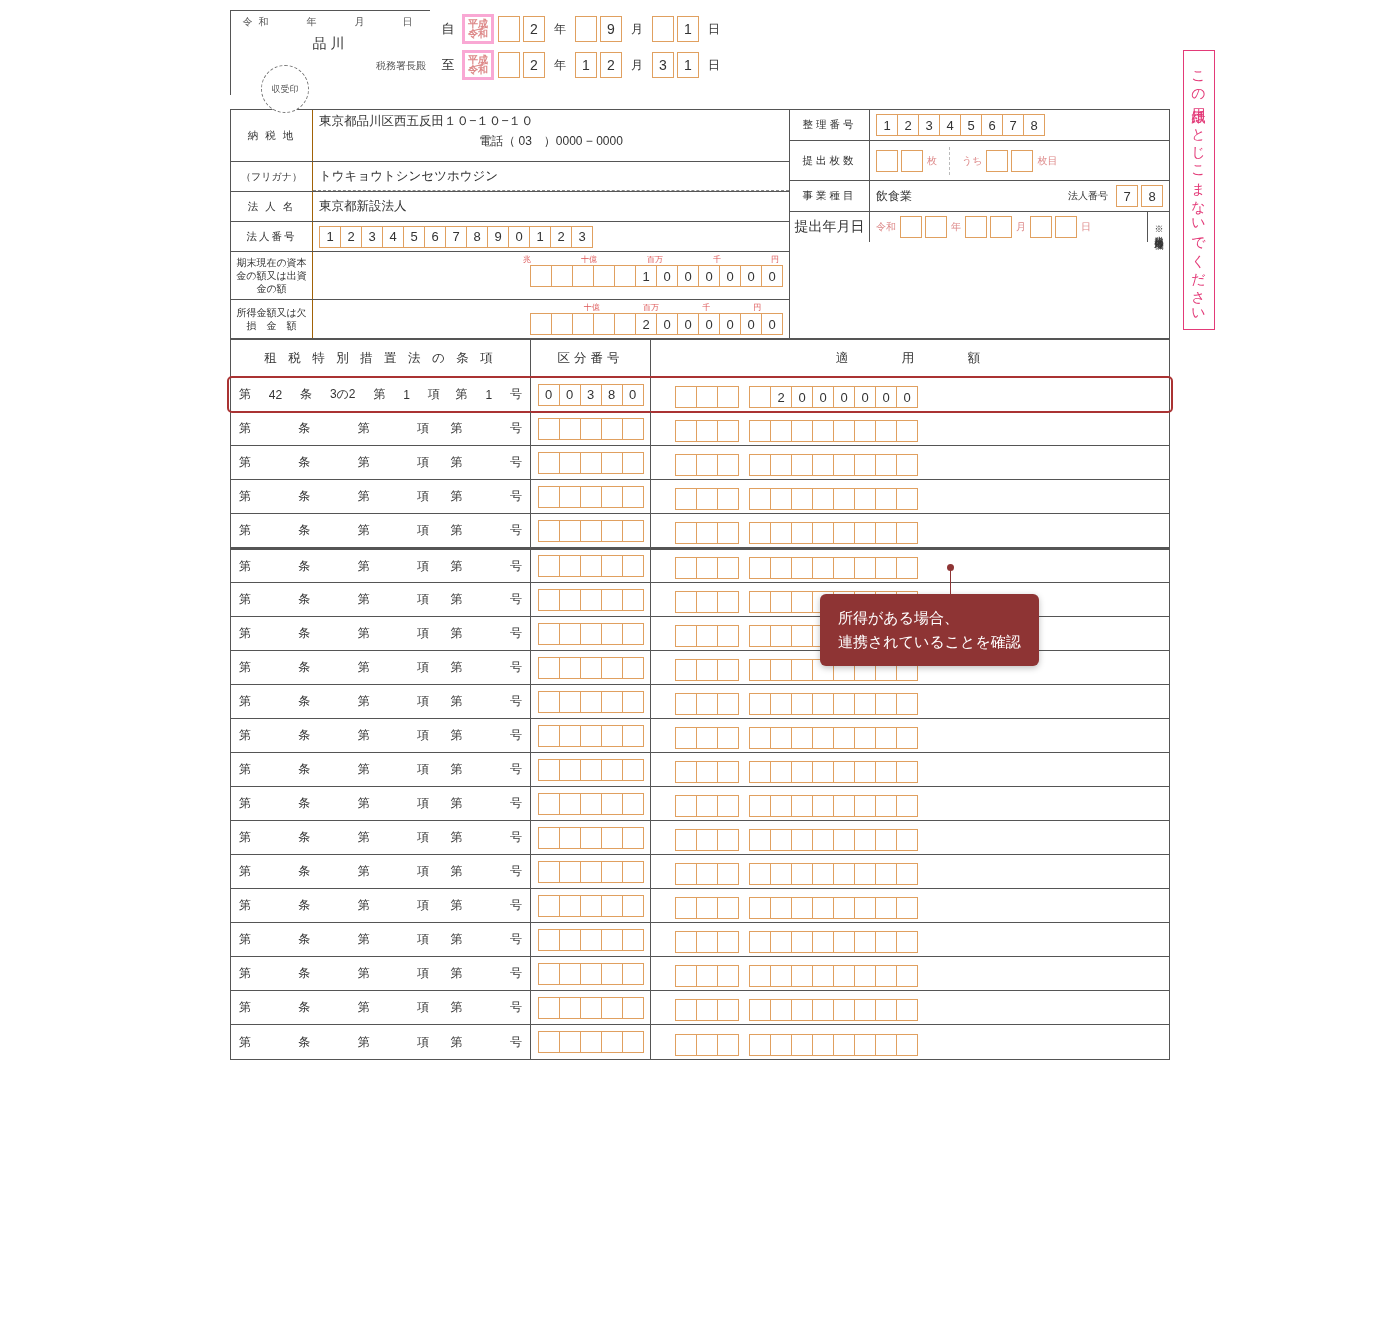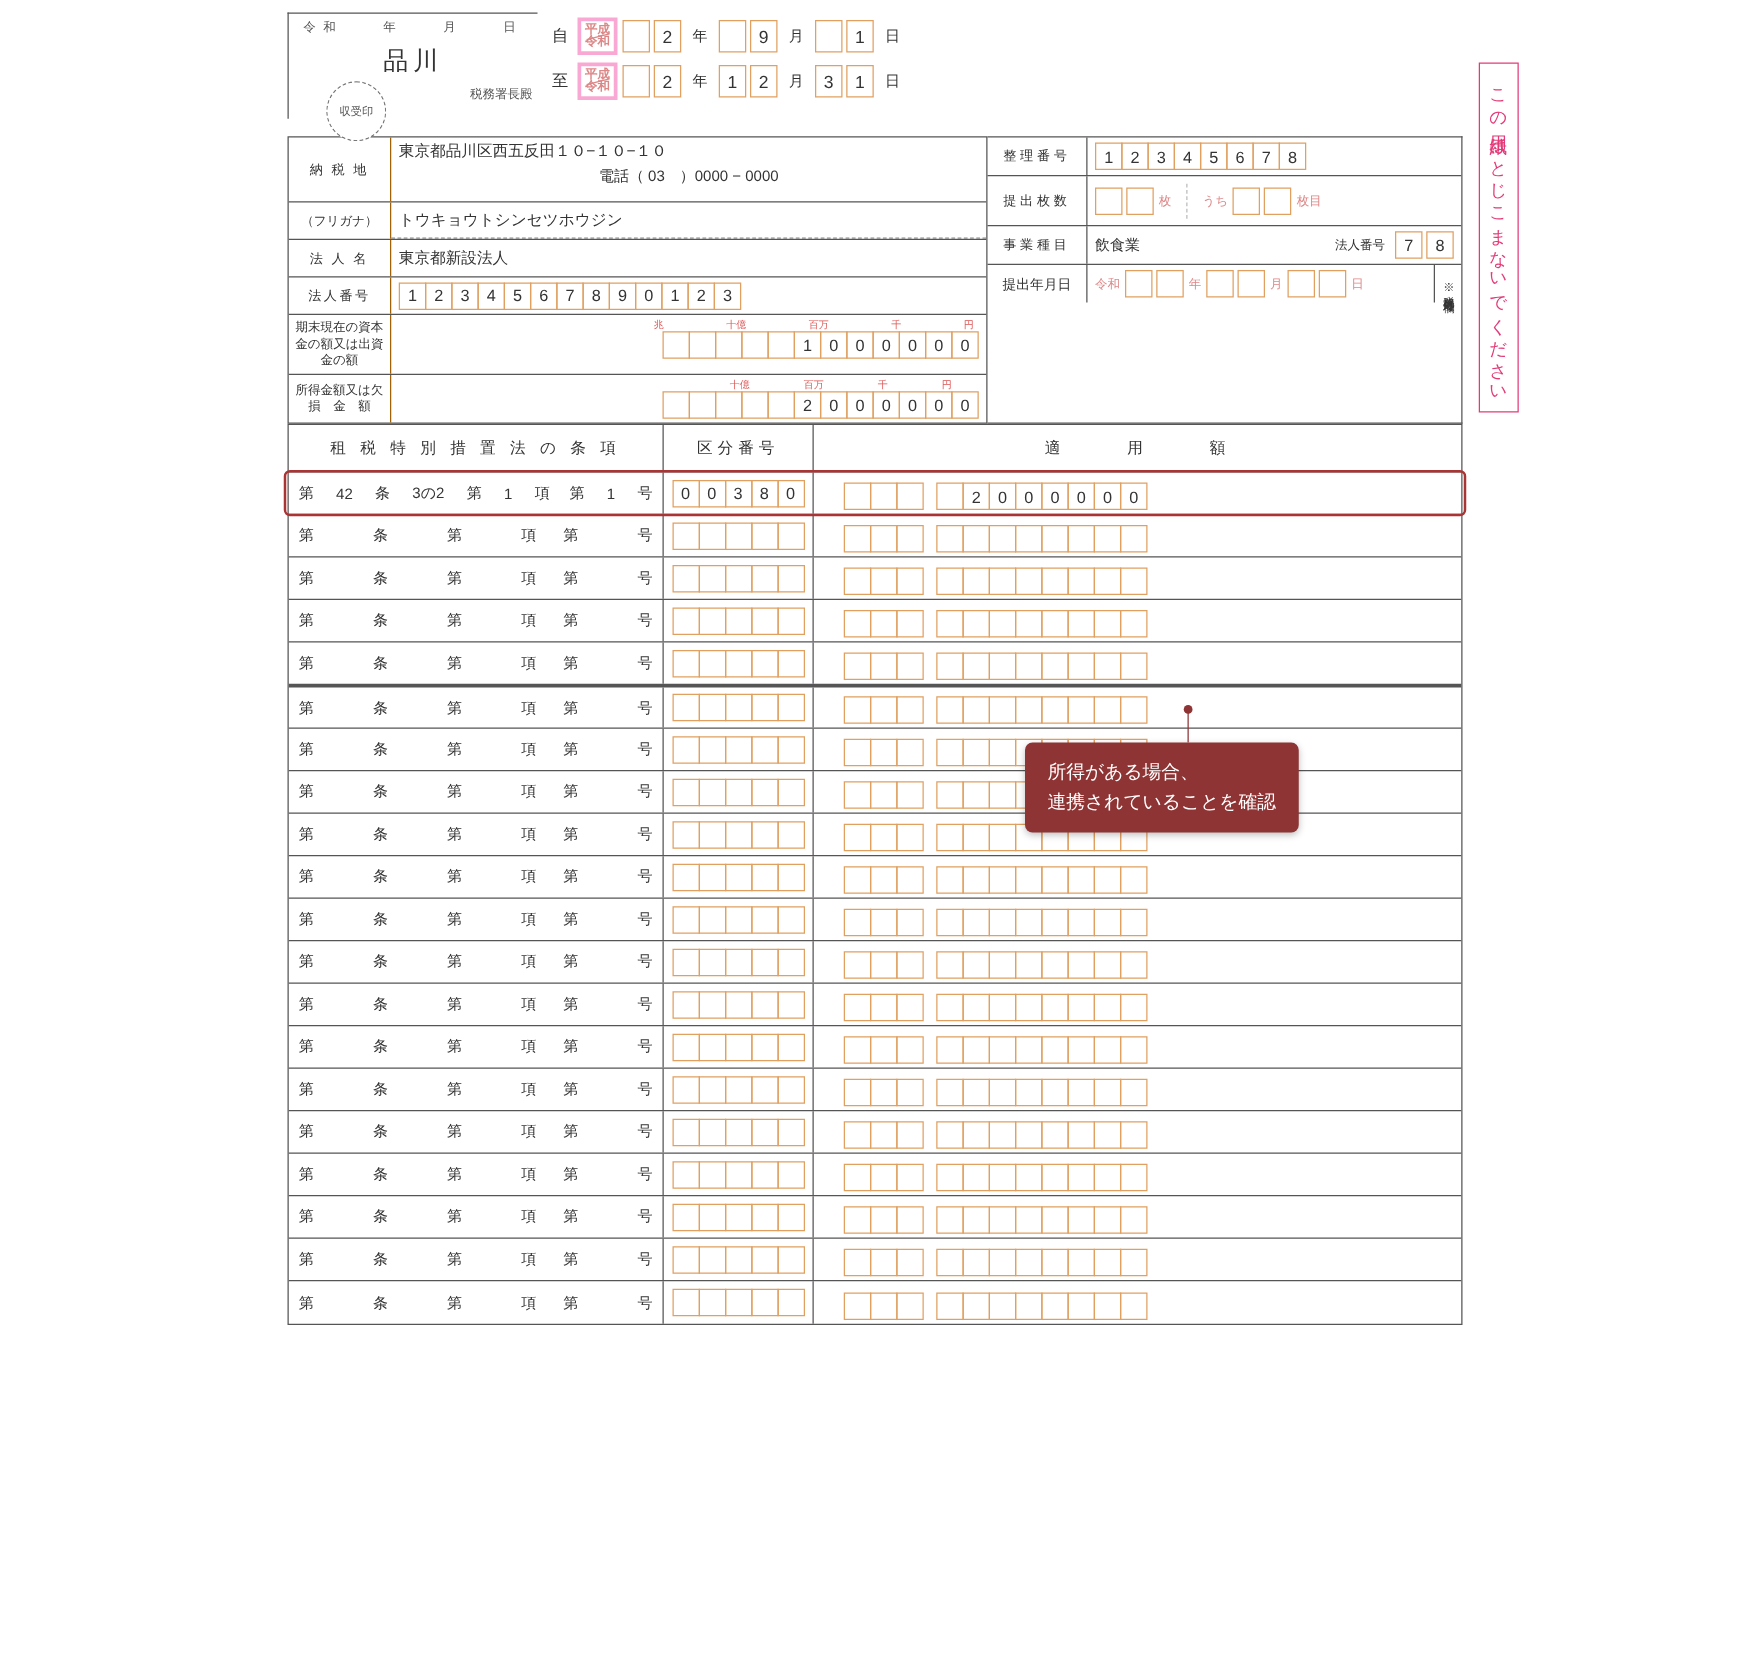"品川" .reiwa-block .big { font-size: 20px -> 14px }
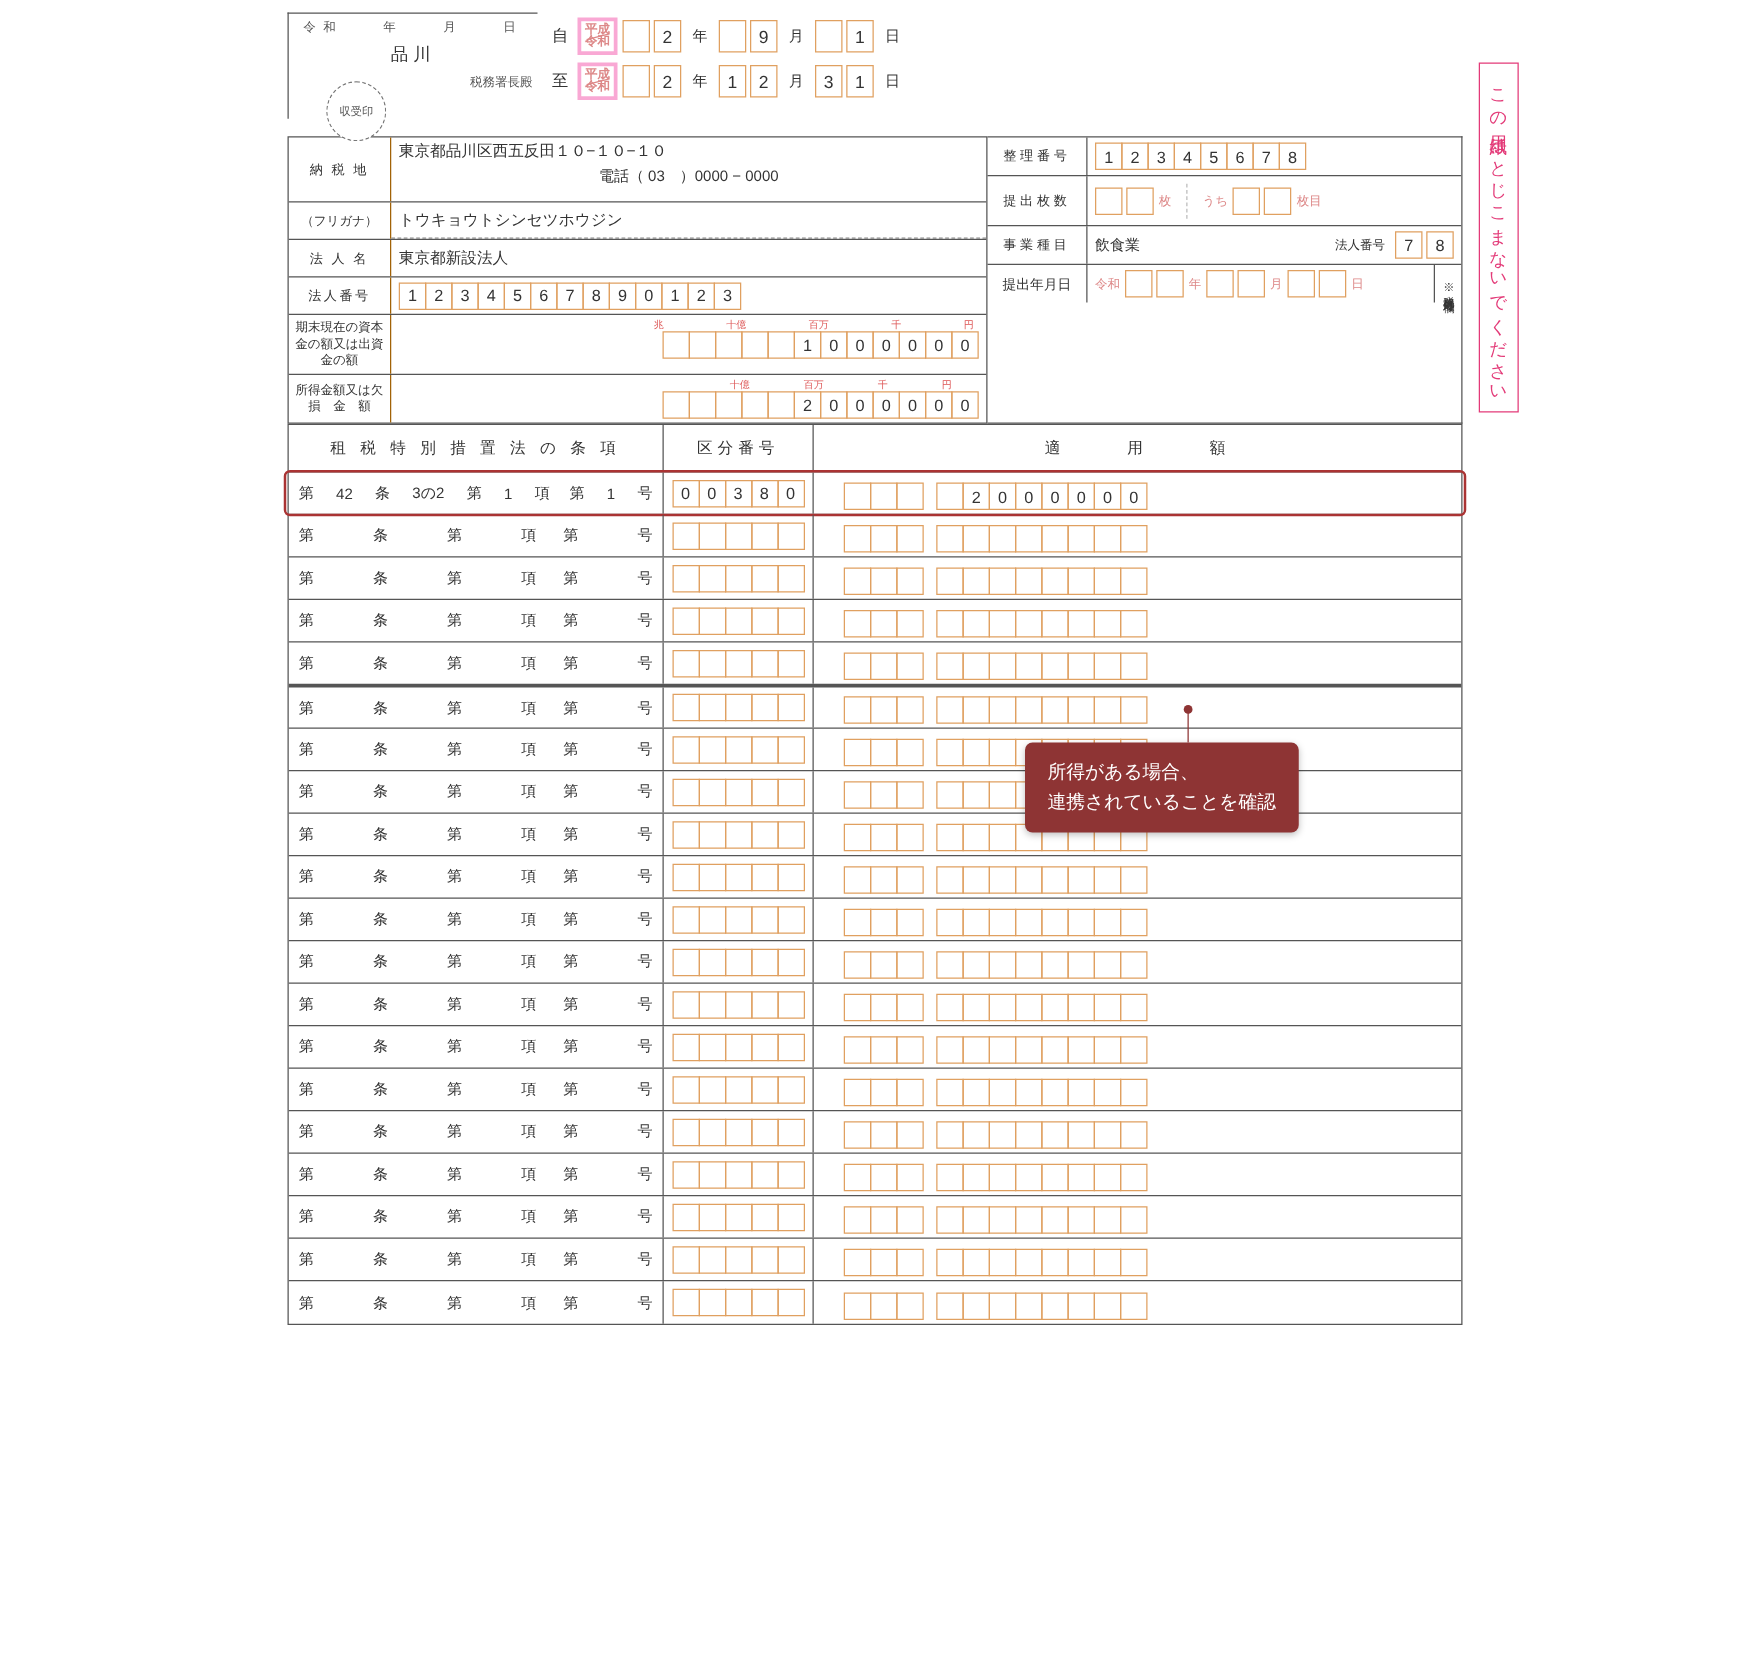"提出年月日" div.r-lbl { font-size: 11px -> 14px }
